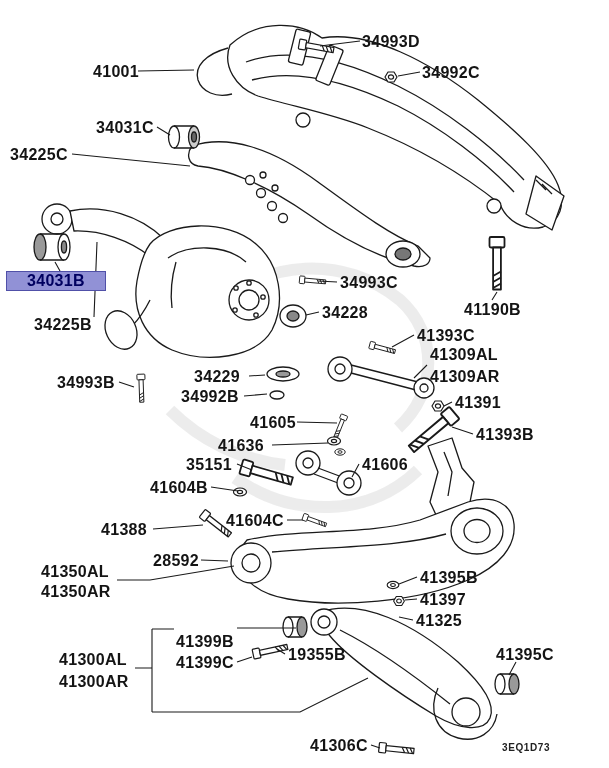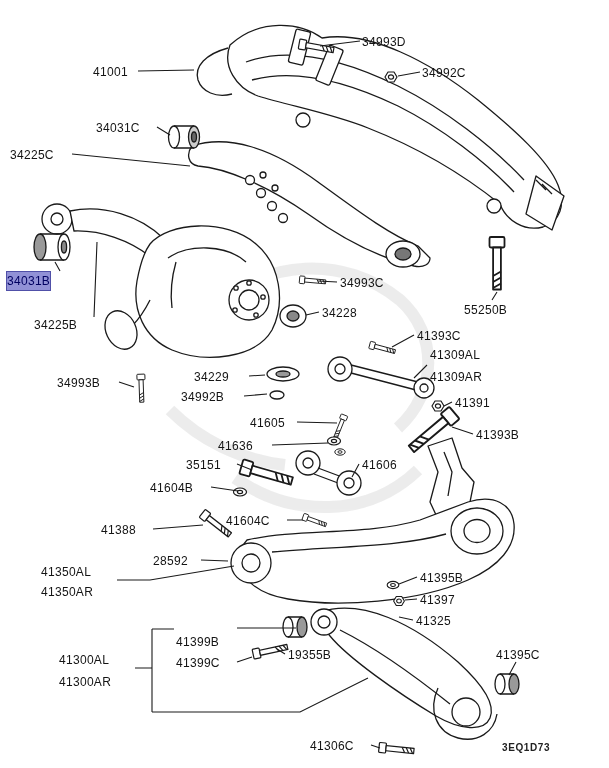"34993D" .lbl { font-size: 12px -> 16px; font-weight: 400 -> 700 }
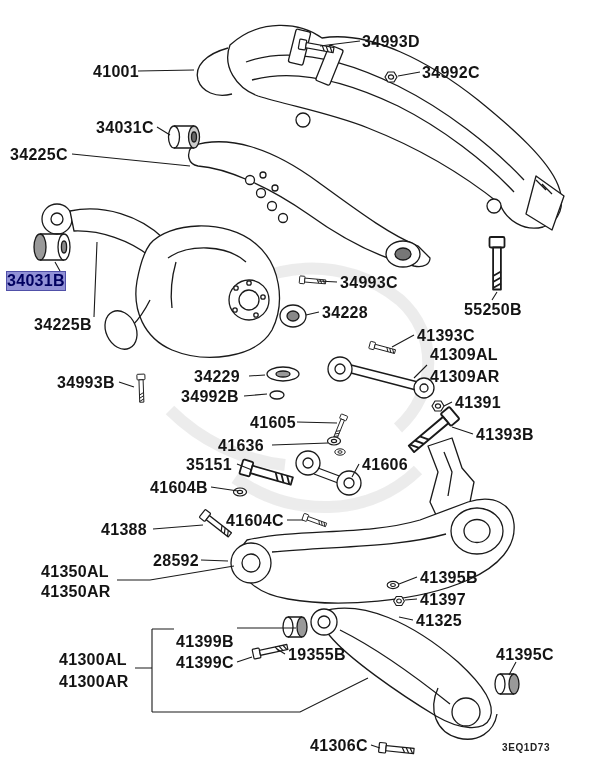"34031B" .lbl.sel { padding: 1px 0 -> 1px 20px }
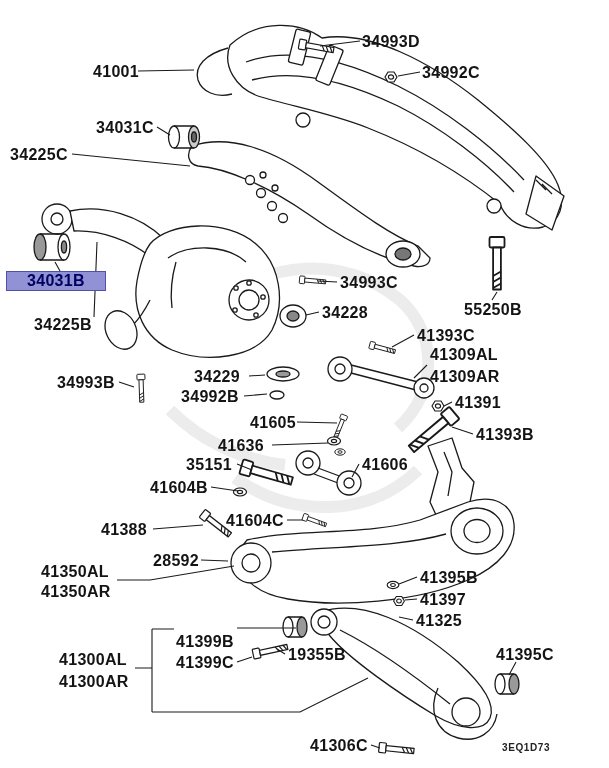"55250B" div.lbl { text: 55250B -> 41190B }
